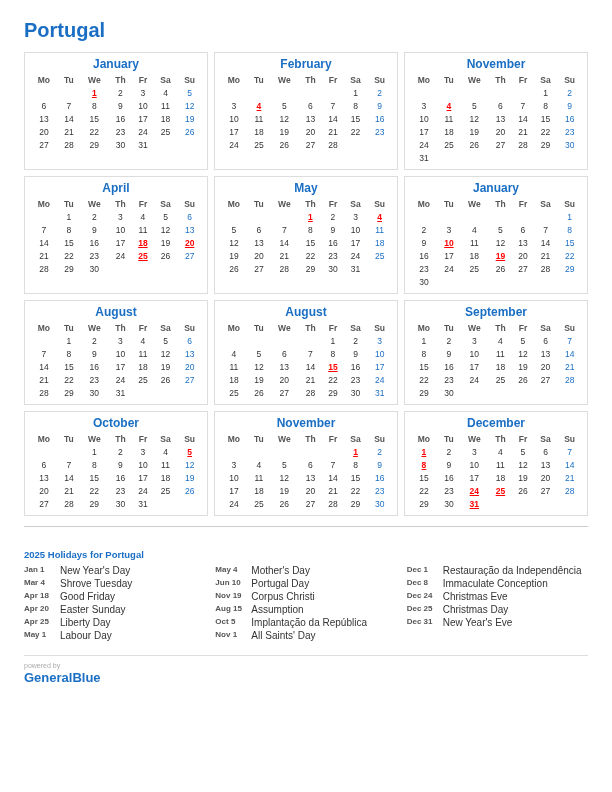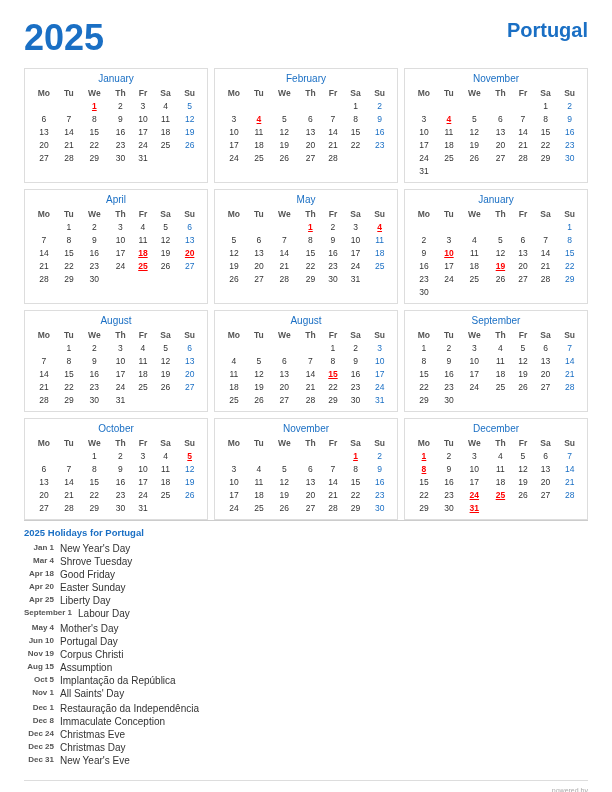"2025" div.year { html: <div>2025</div> -> none }
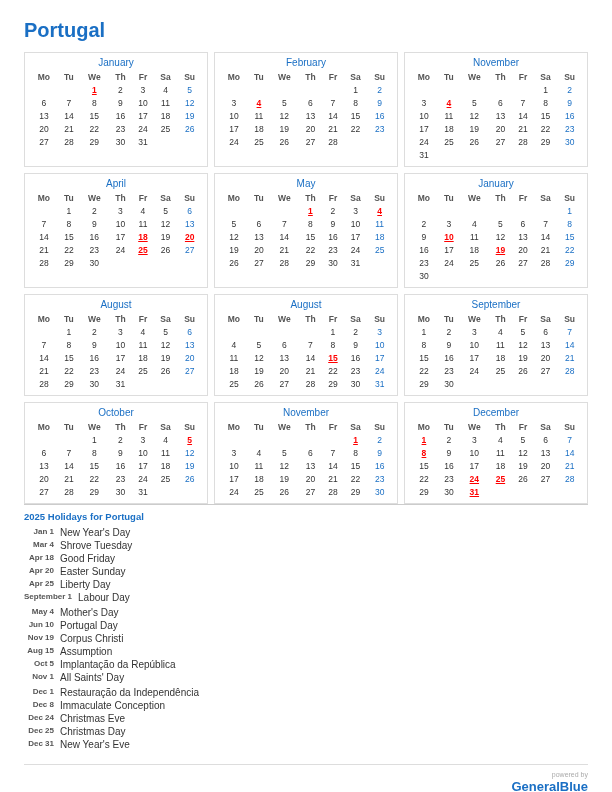"January" .month-title { font-size: 10px -> 12px; font-weight: normal -> bold }
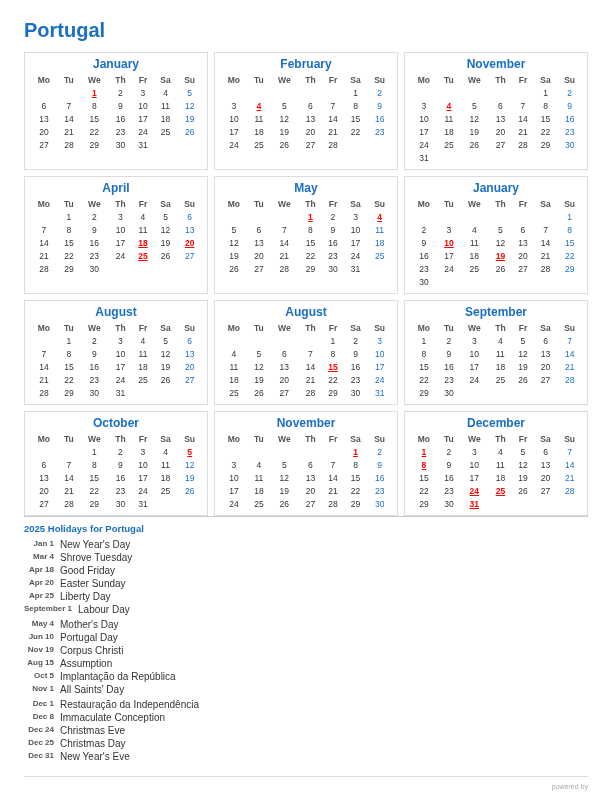"2025 Holidays for Portugal" .holidays-section { margin-top: none -> 10px; padding-top: 6px -> 22px }
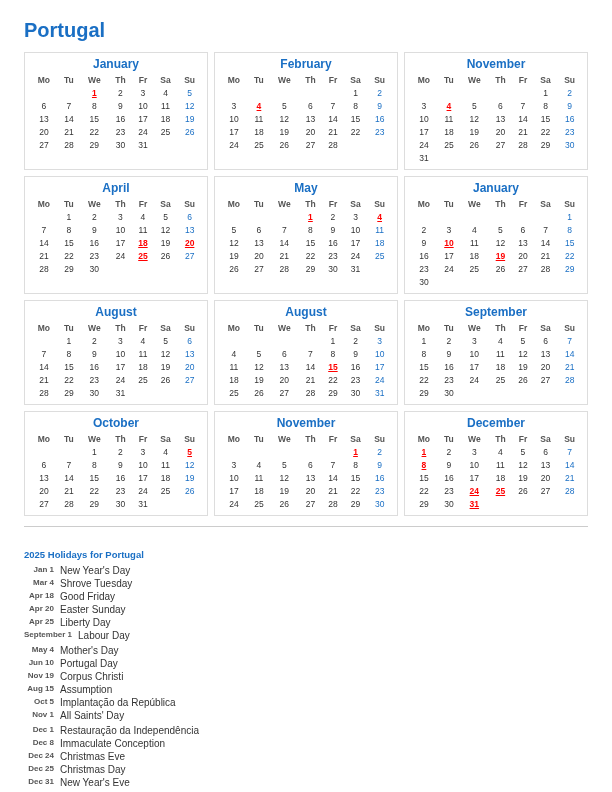"Jan 1" .holidays-columns { gap: 2px 10px -> 8px 10px; grid-template-columns: repeat(1, 1fr) -> repeat(3, 1fr); text-align: right -> none }
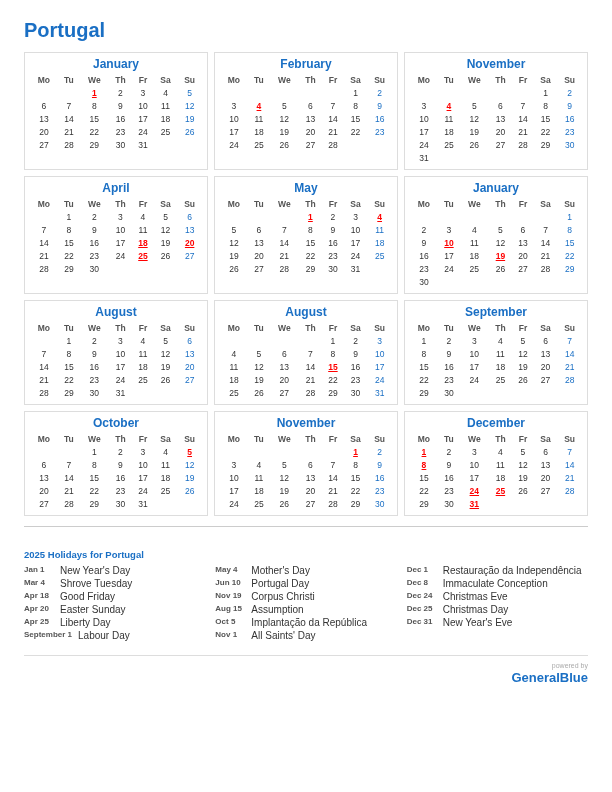"September 1" span.holiday-date { text: September -> May }
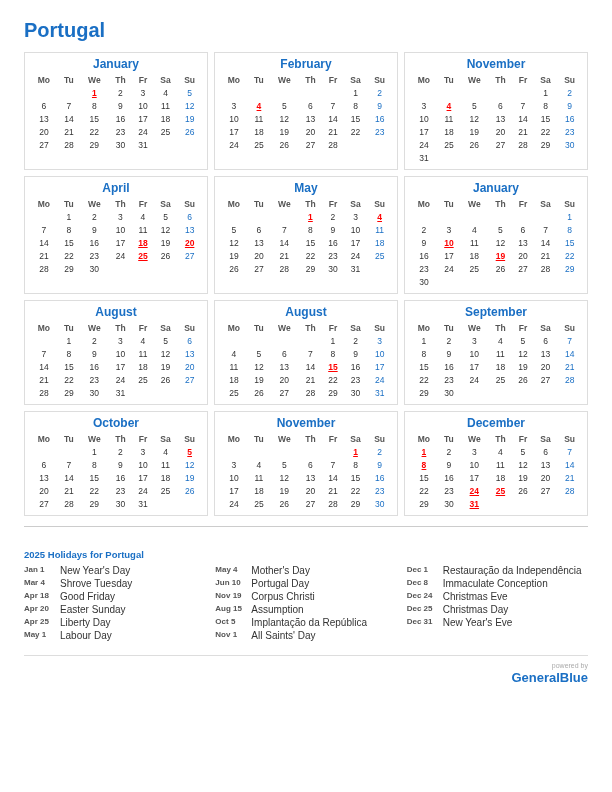"GeneralBlue" .footer { text-align: right -> left }
